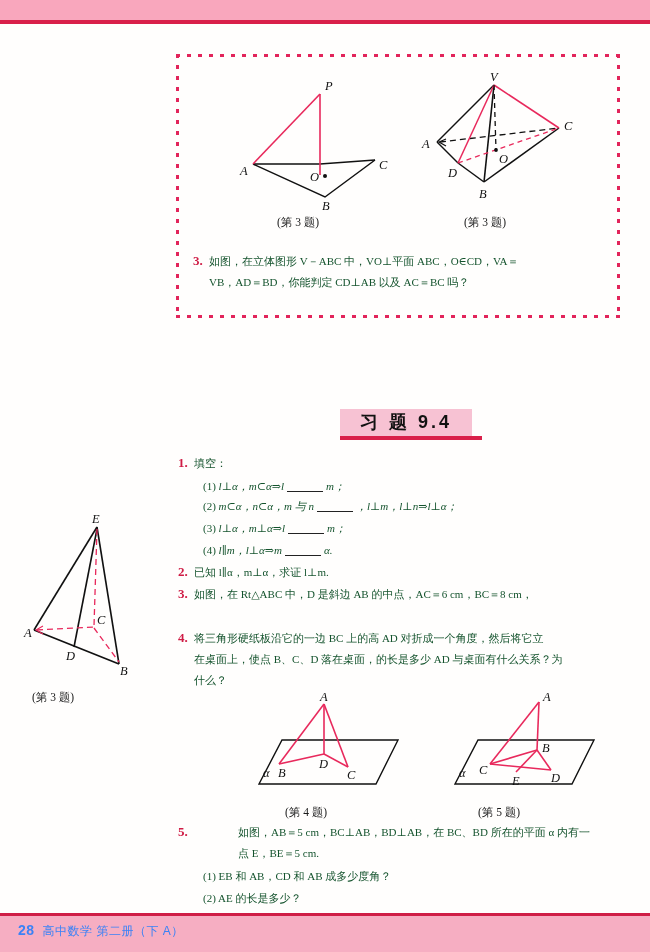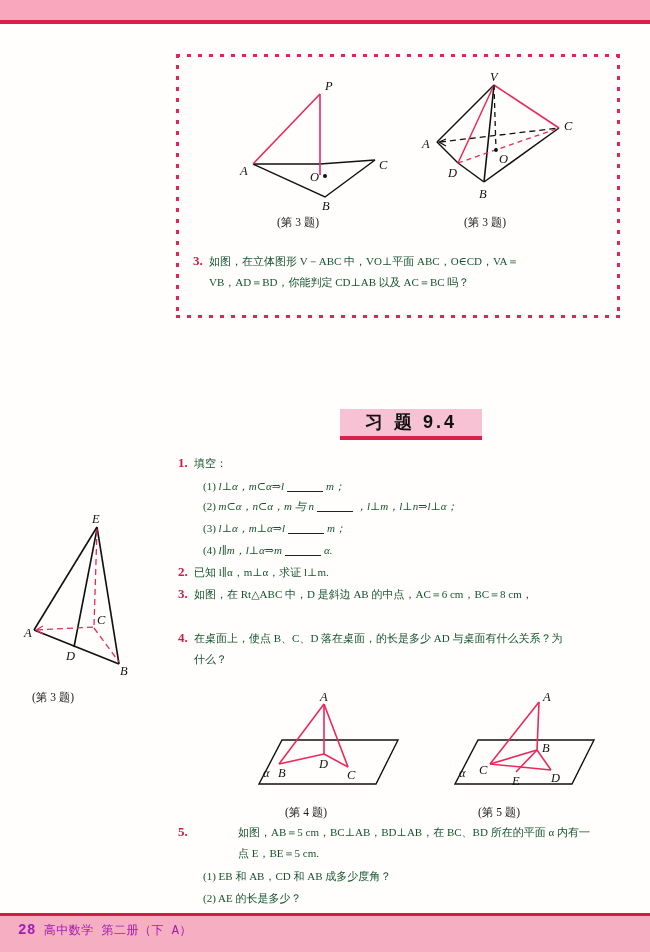"习 题 9.4" .ex-badge { width: 142px -> 132px }
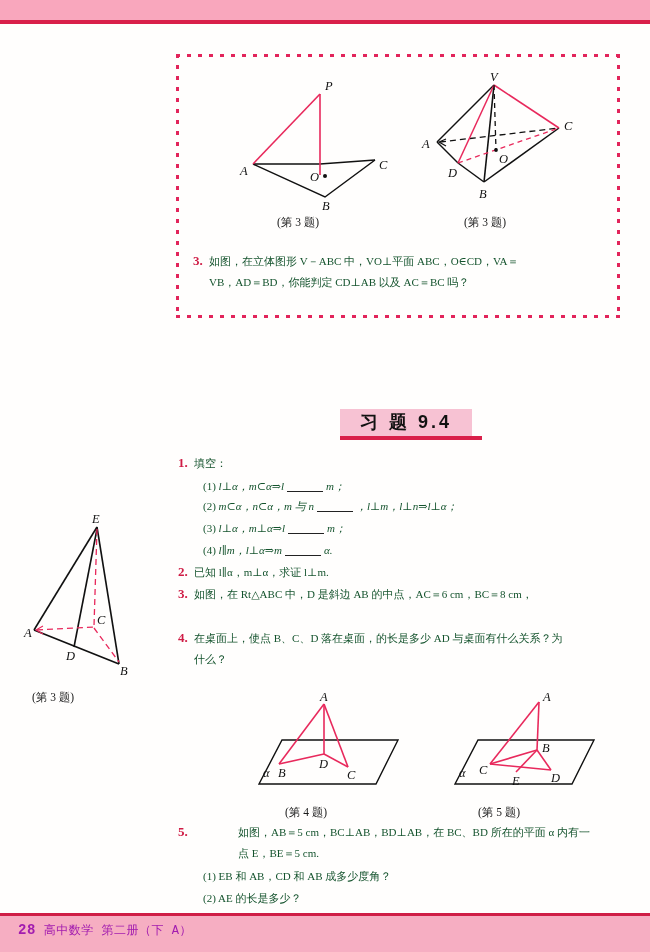"将三角形硬纸板沿它的一边 BC 上的高 AD 对折成一个角度，然后将它立" div { html: none -> <div>将三角形硬纸板沿它的一边 BC 上的高 AD 对折成一个角度，然后将它立</div> }
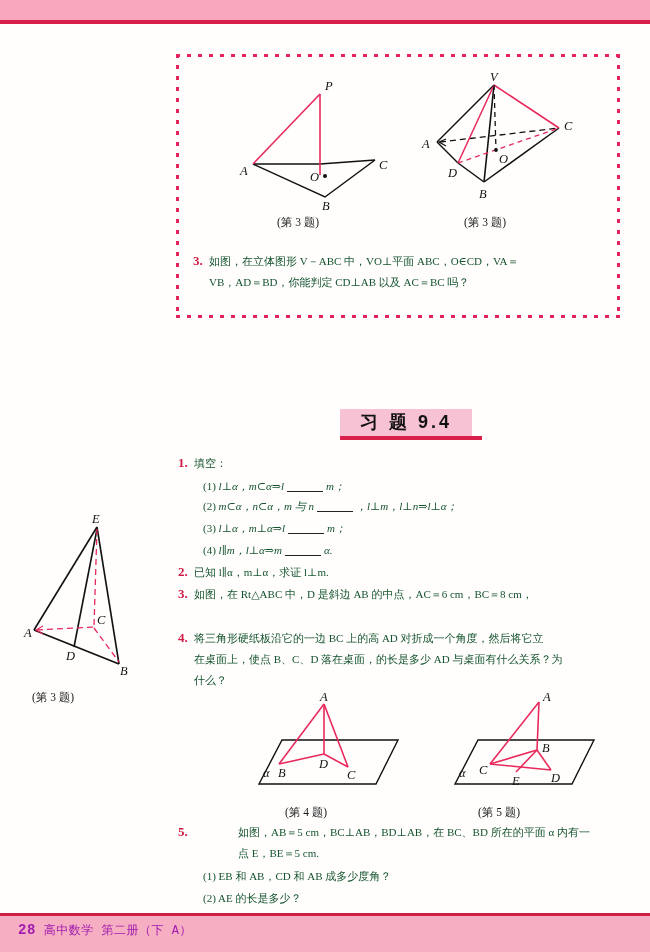"28 高中数学 第二册（下 A）" .footer-text { color: #a21caf -> #3b82f6; font-family: Liberation Mono, monospace -> Liberation Sans, sans-serif }
